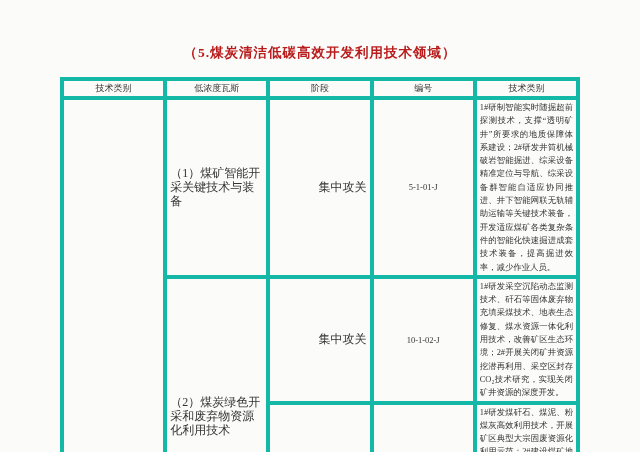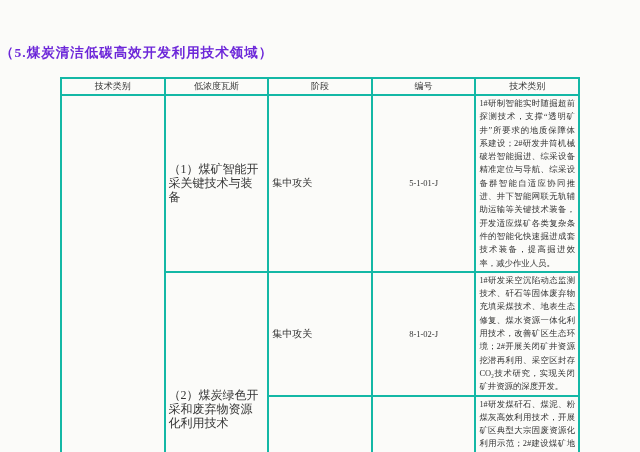"（5.煤炭清洁低碳高效开发利用技术领域）" .page-title { color: #6d28d9 -> #b91c1c; text-align: none -> center }
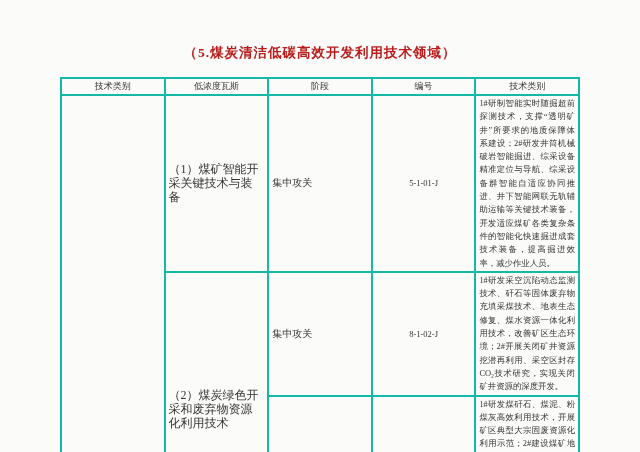"技术类别" table.doc td,table.doc th { border: 2px solid #14b8a6 -> 4px solid #14b8a6 }
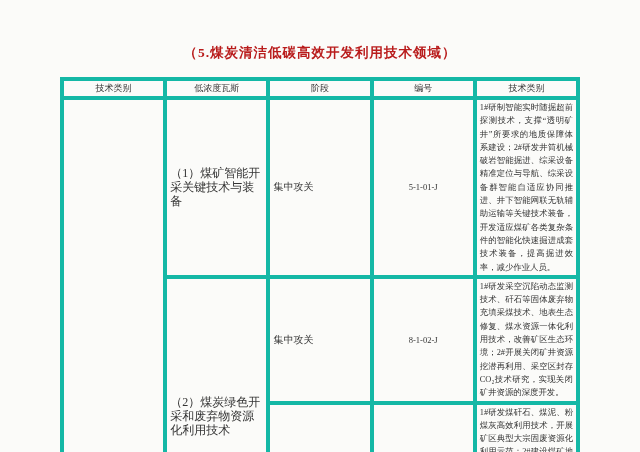"集中攻关" td.stage { font-size: 10px -> 12px; text-align: left -> right }
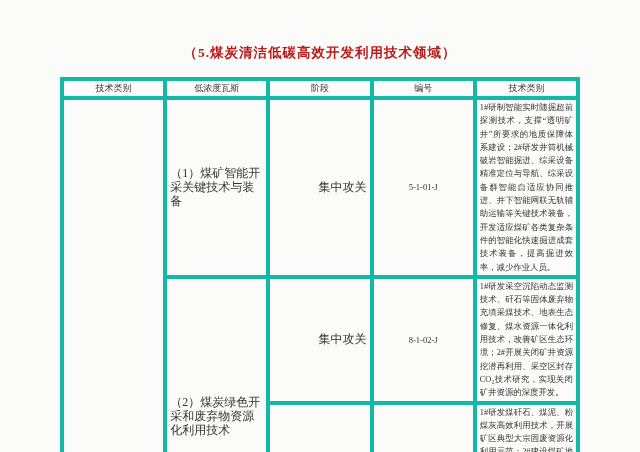"8-1-02-J" td.code { text: 8-1-02-J -> 10-1-02-J }
